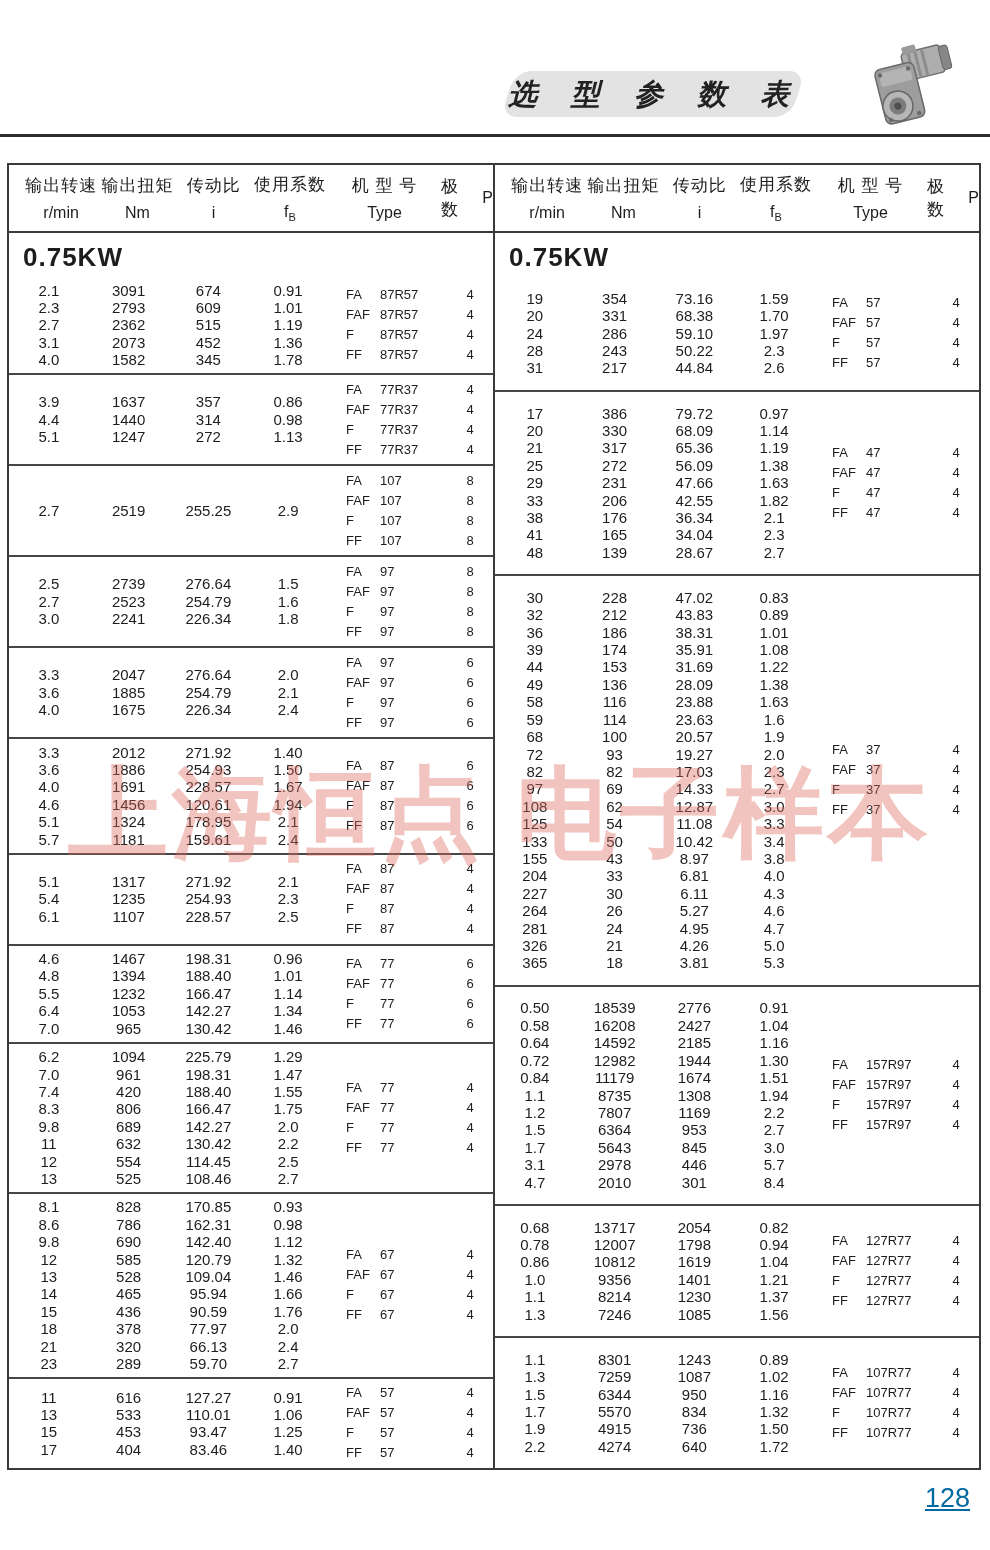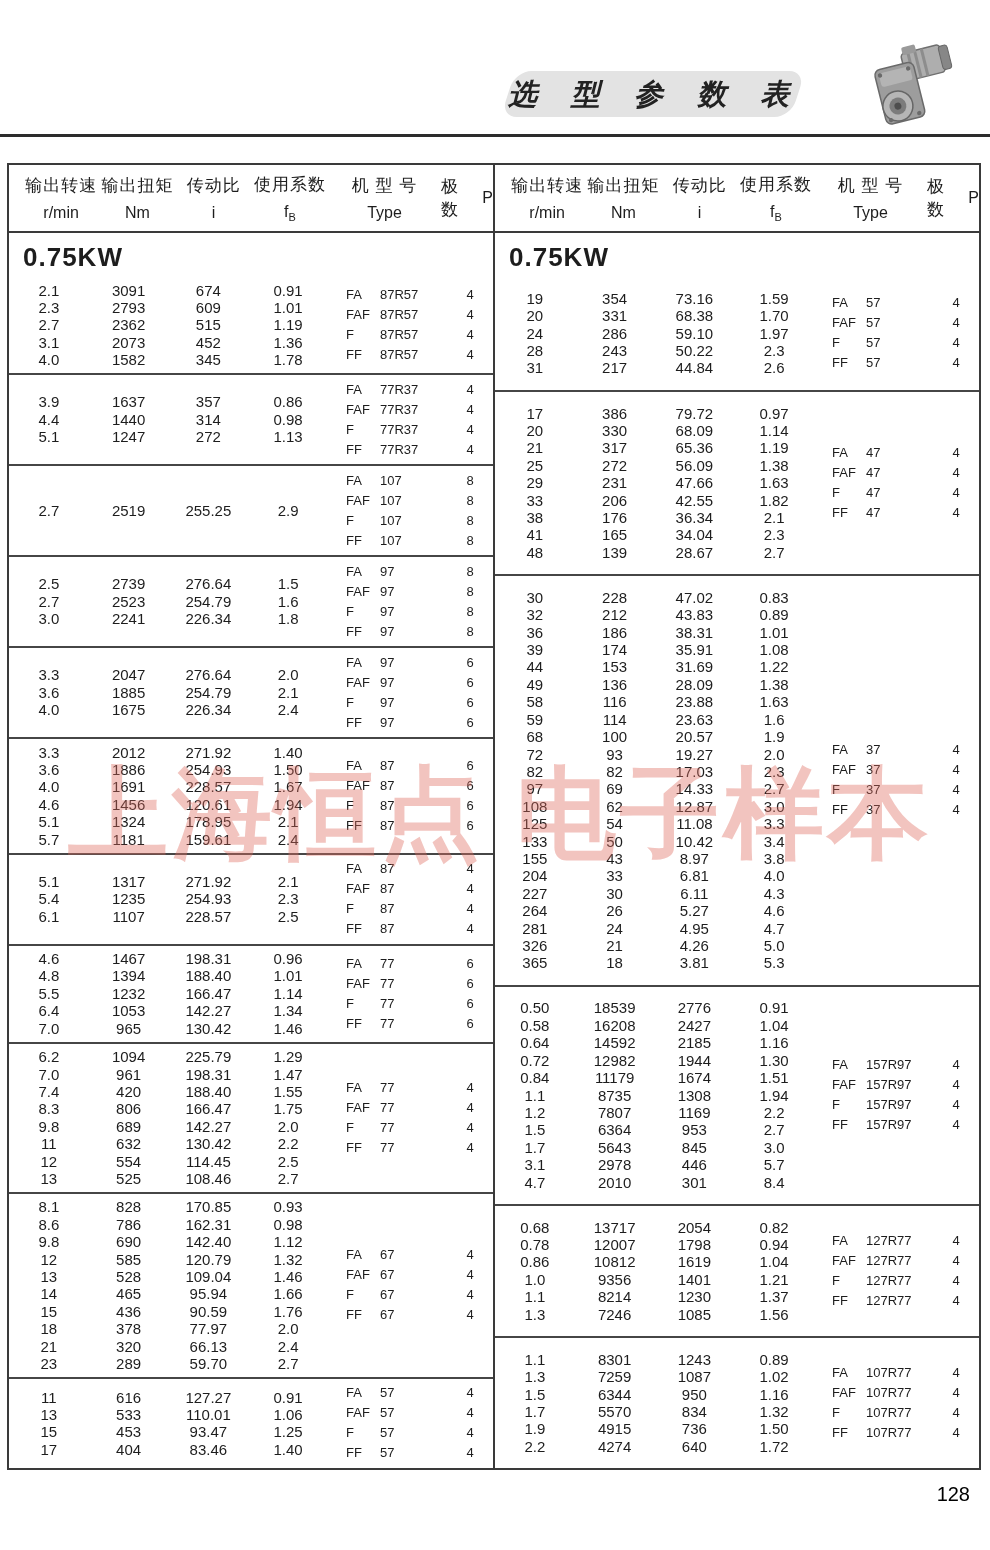"128" .pageno { color: #000000 -> #0369a1; font-size: 20px -> 27px; text-decoration: none -> underline }
